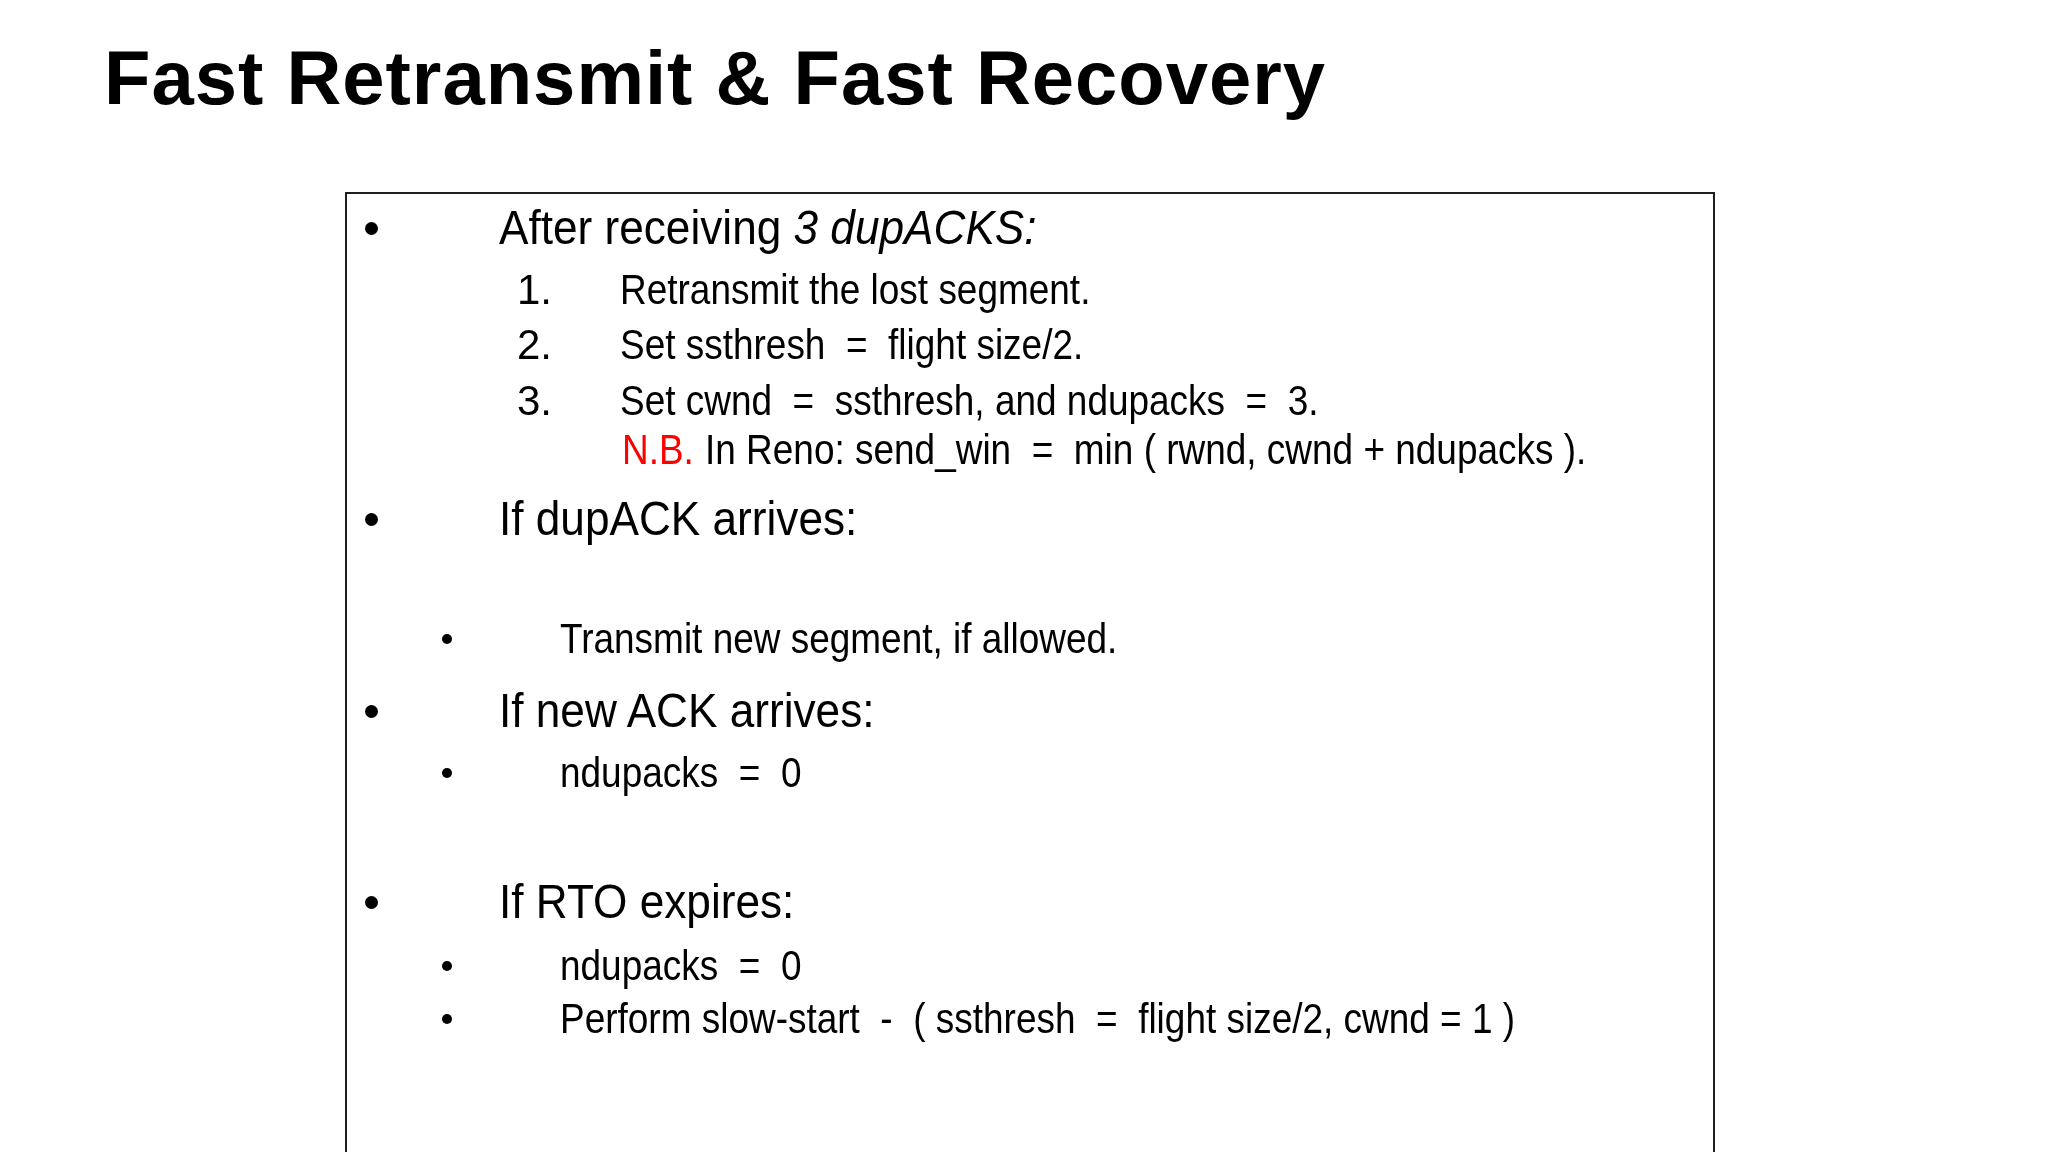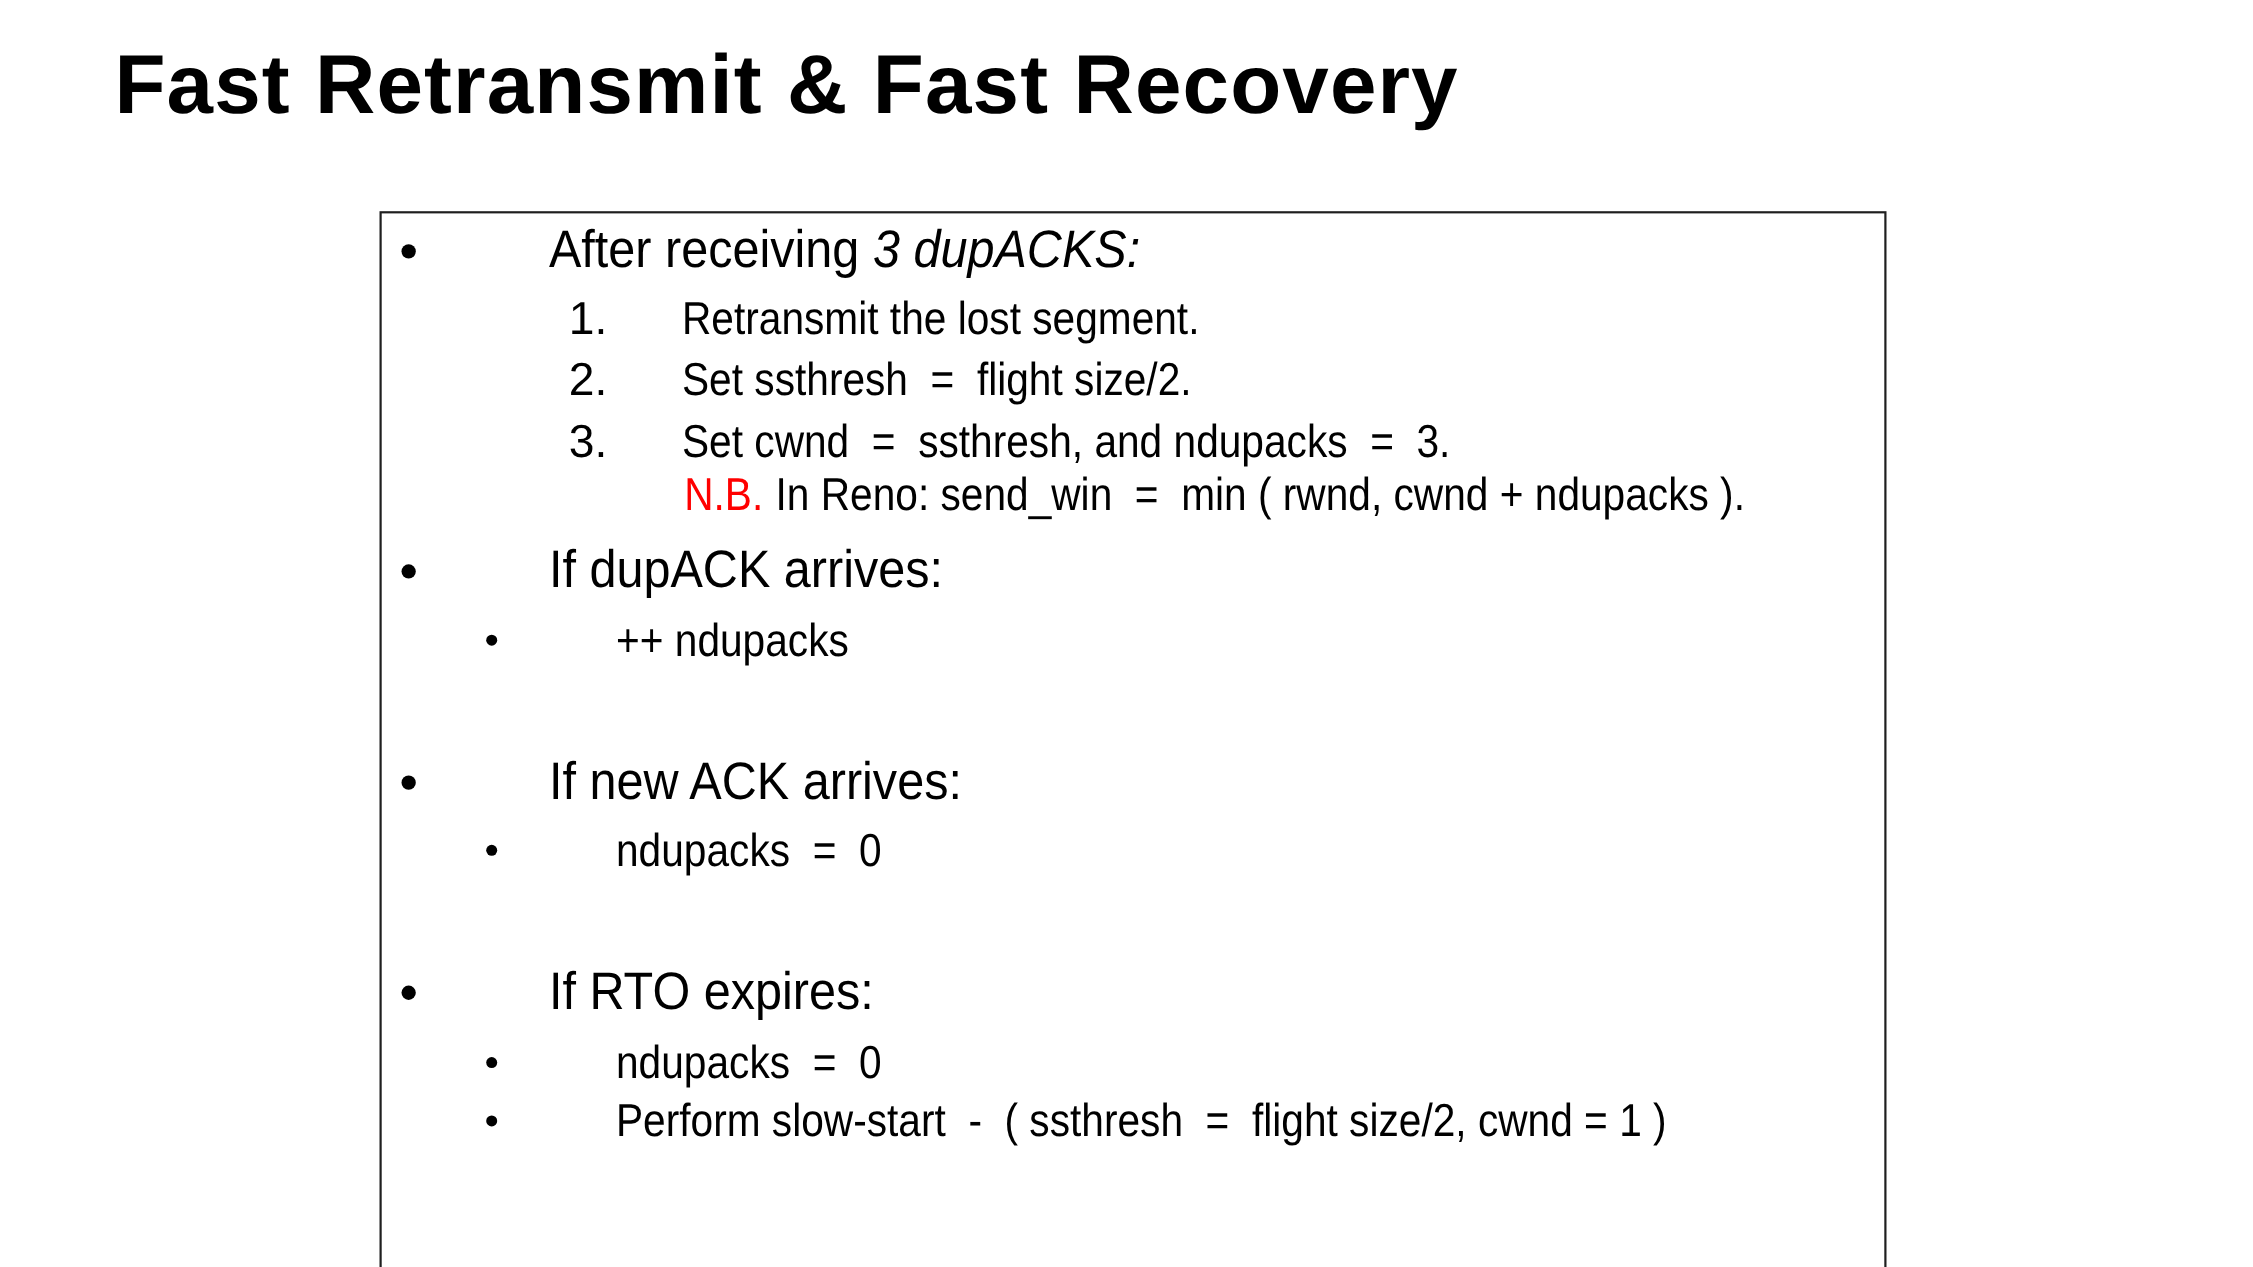"++ ndupacks" div.line { html: <div> <span></span> <span>++ ndupacks</span> </div> -> none }
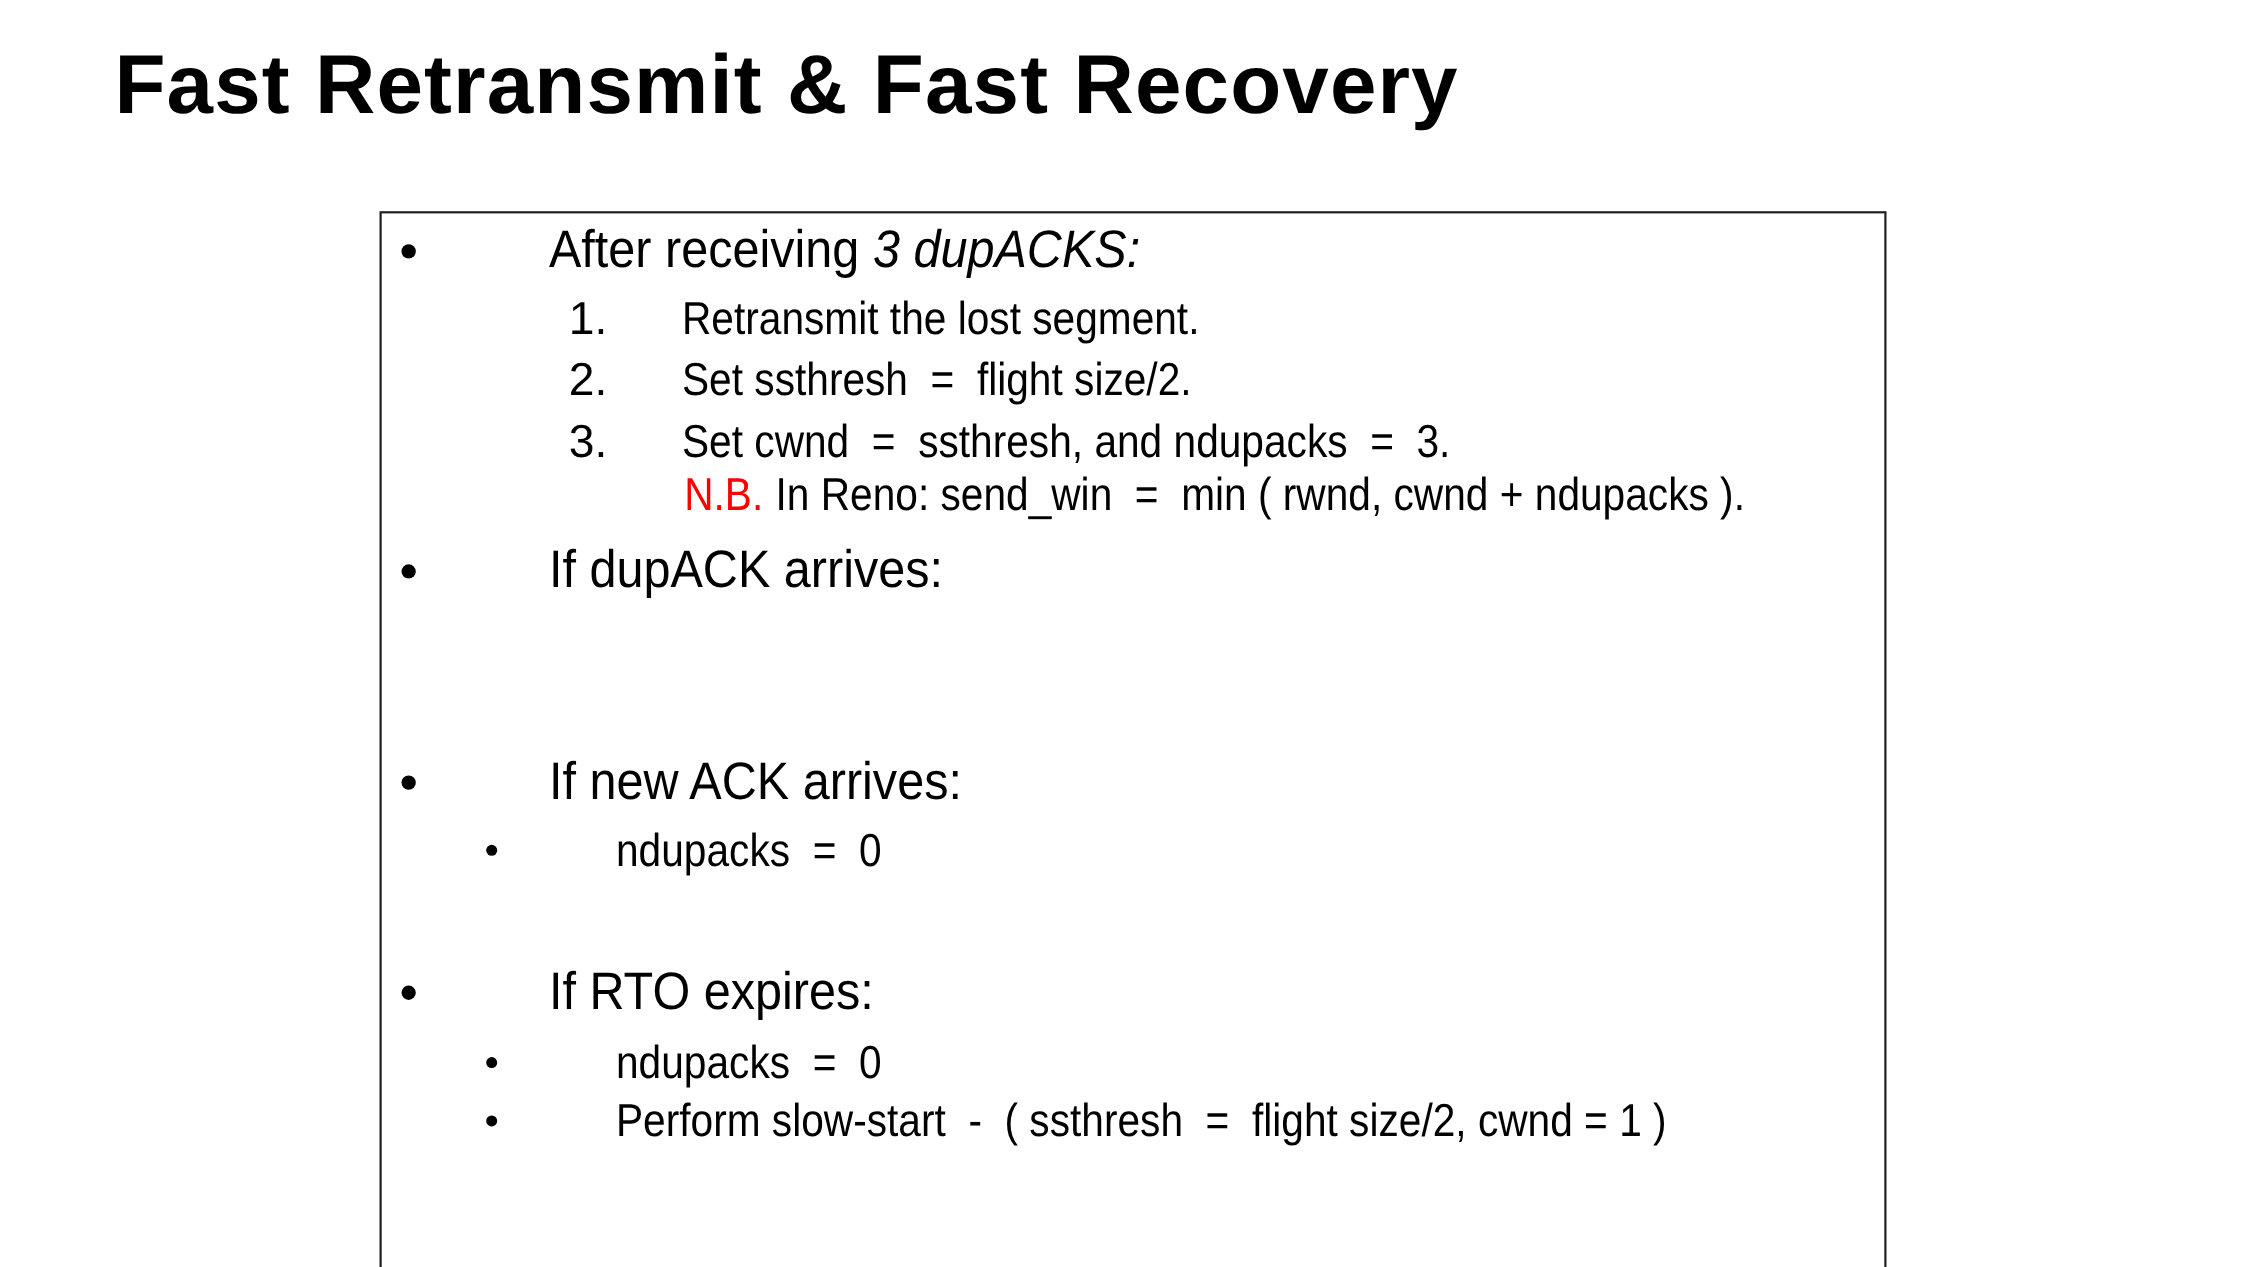"Transmit new segment, if allowed." div.line { html: none -> <div> <span></span> <span>Transmit new segment, if allowed.</span> </div> }
